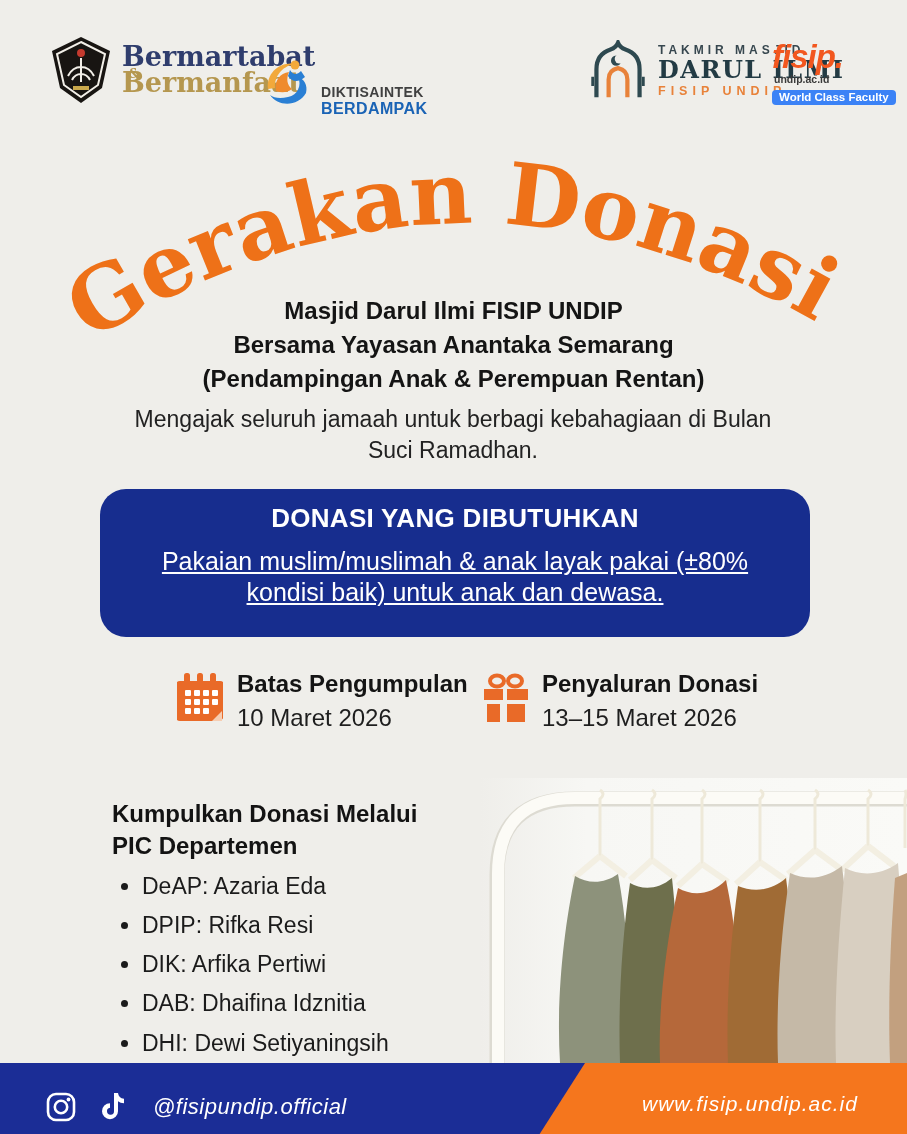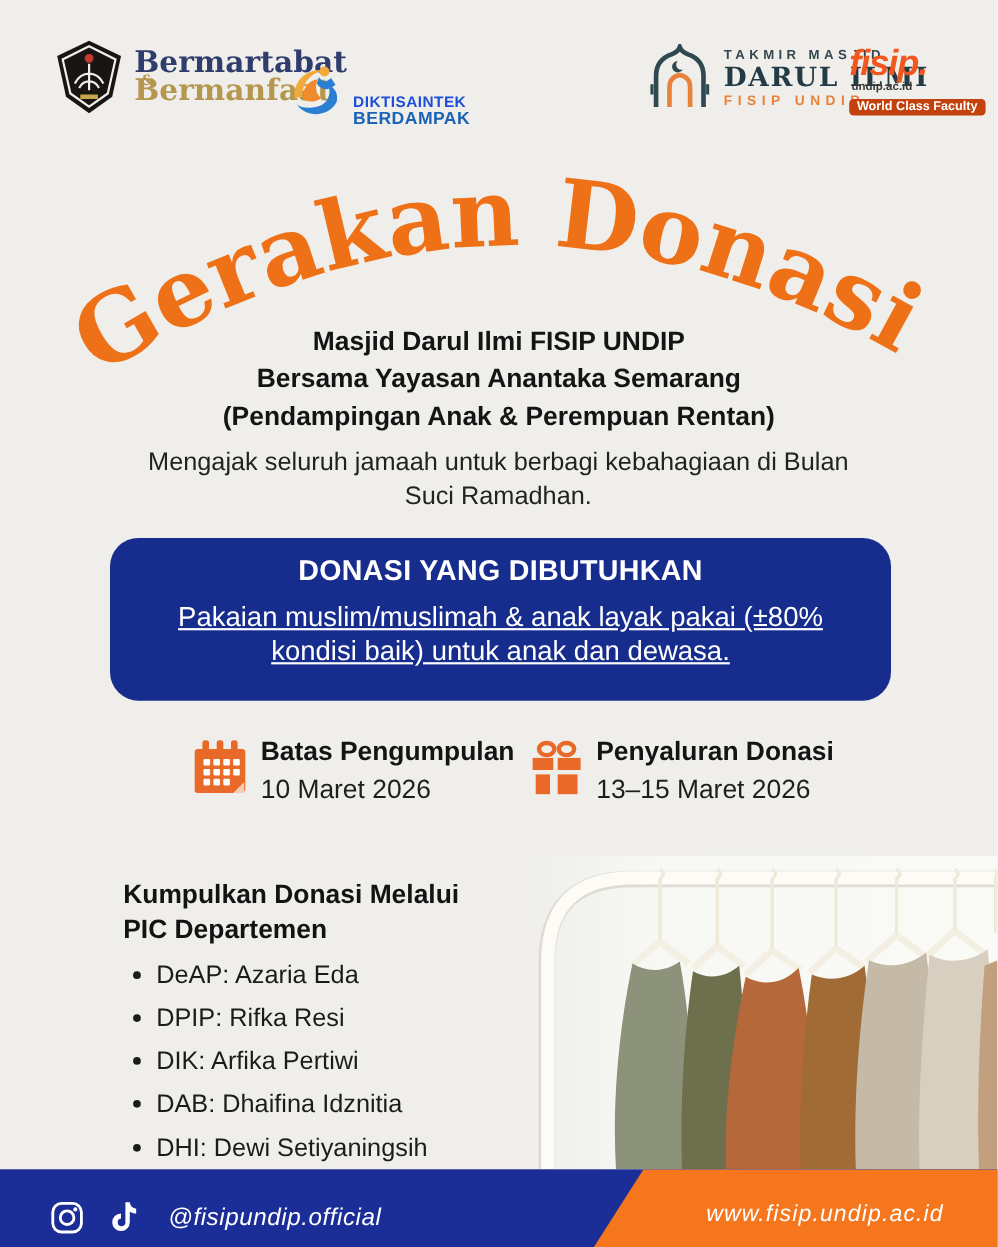"DIKTISAINTEK" .dikti-text .d1 { color: #1d4ed8 -> #404040 }
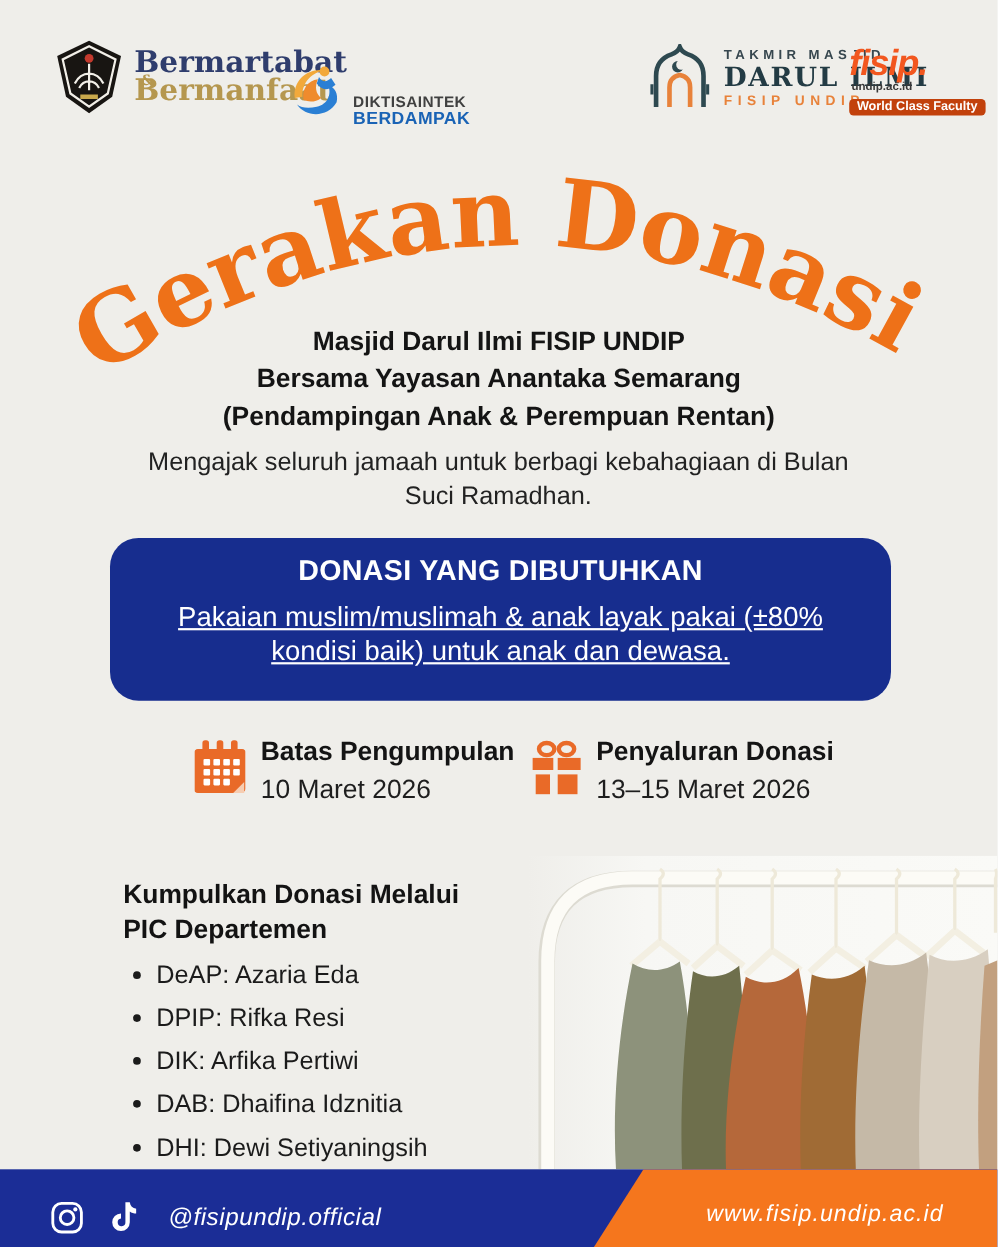"World Class Faculty" .fisip-logo .f3 { background: #c2410c -> #3b82f6 }
